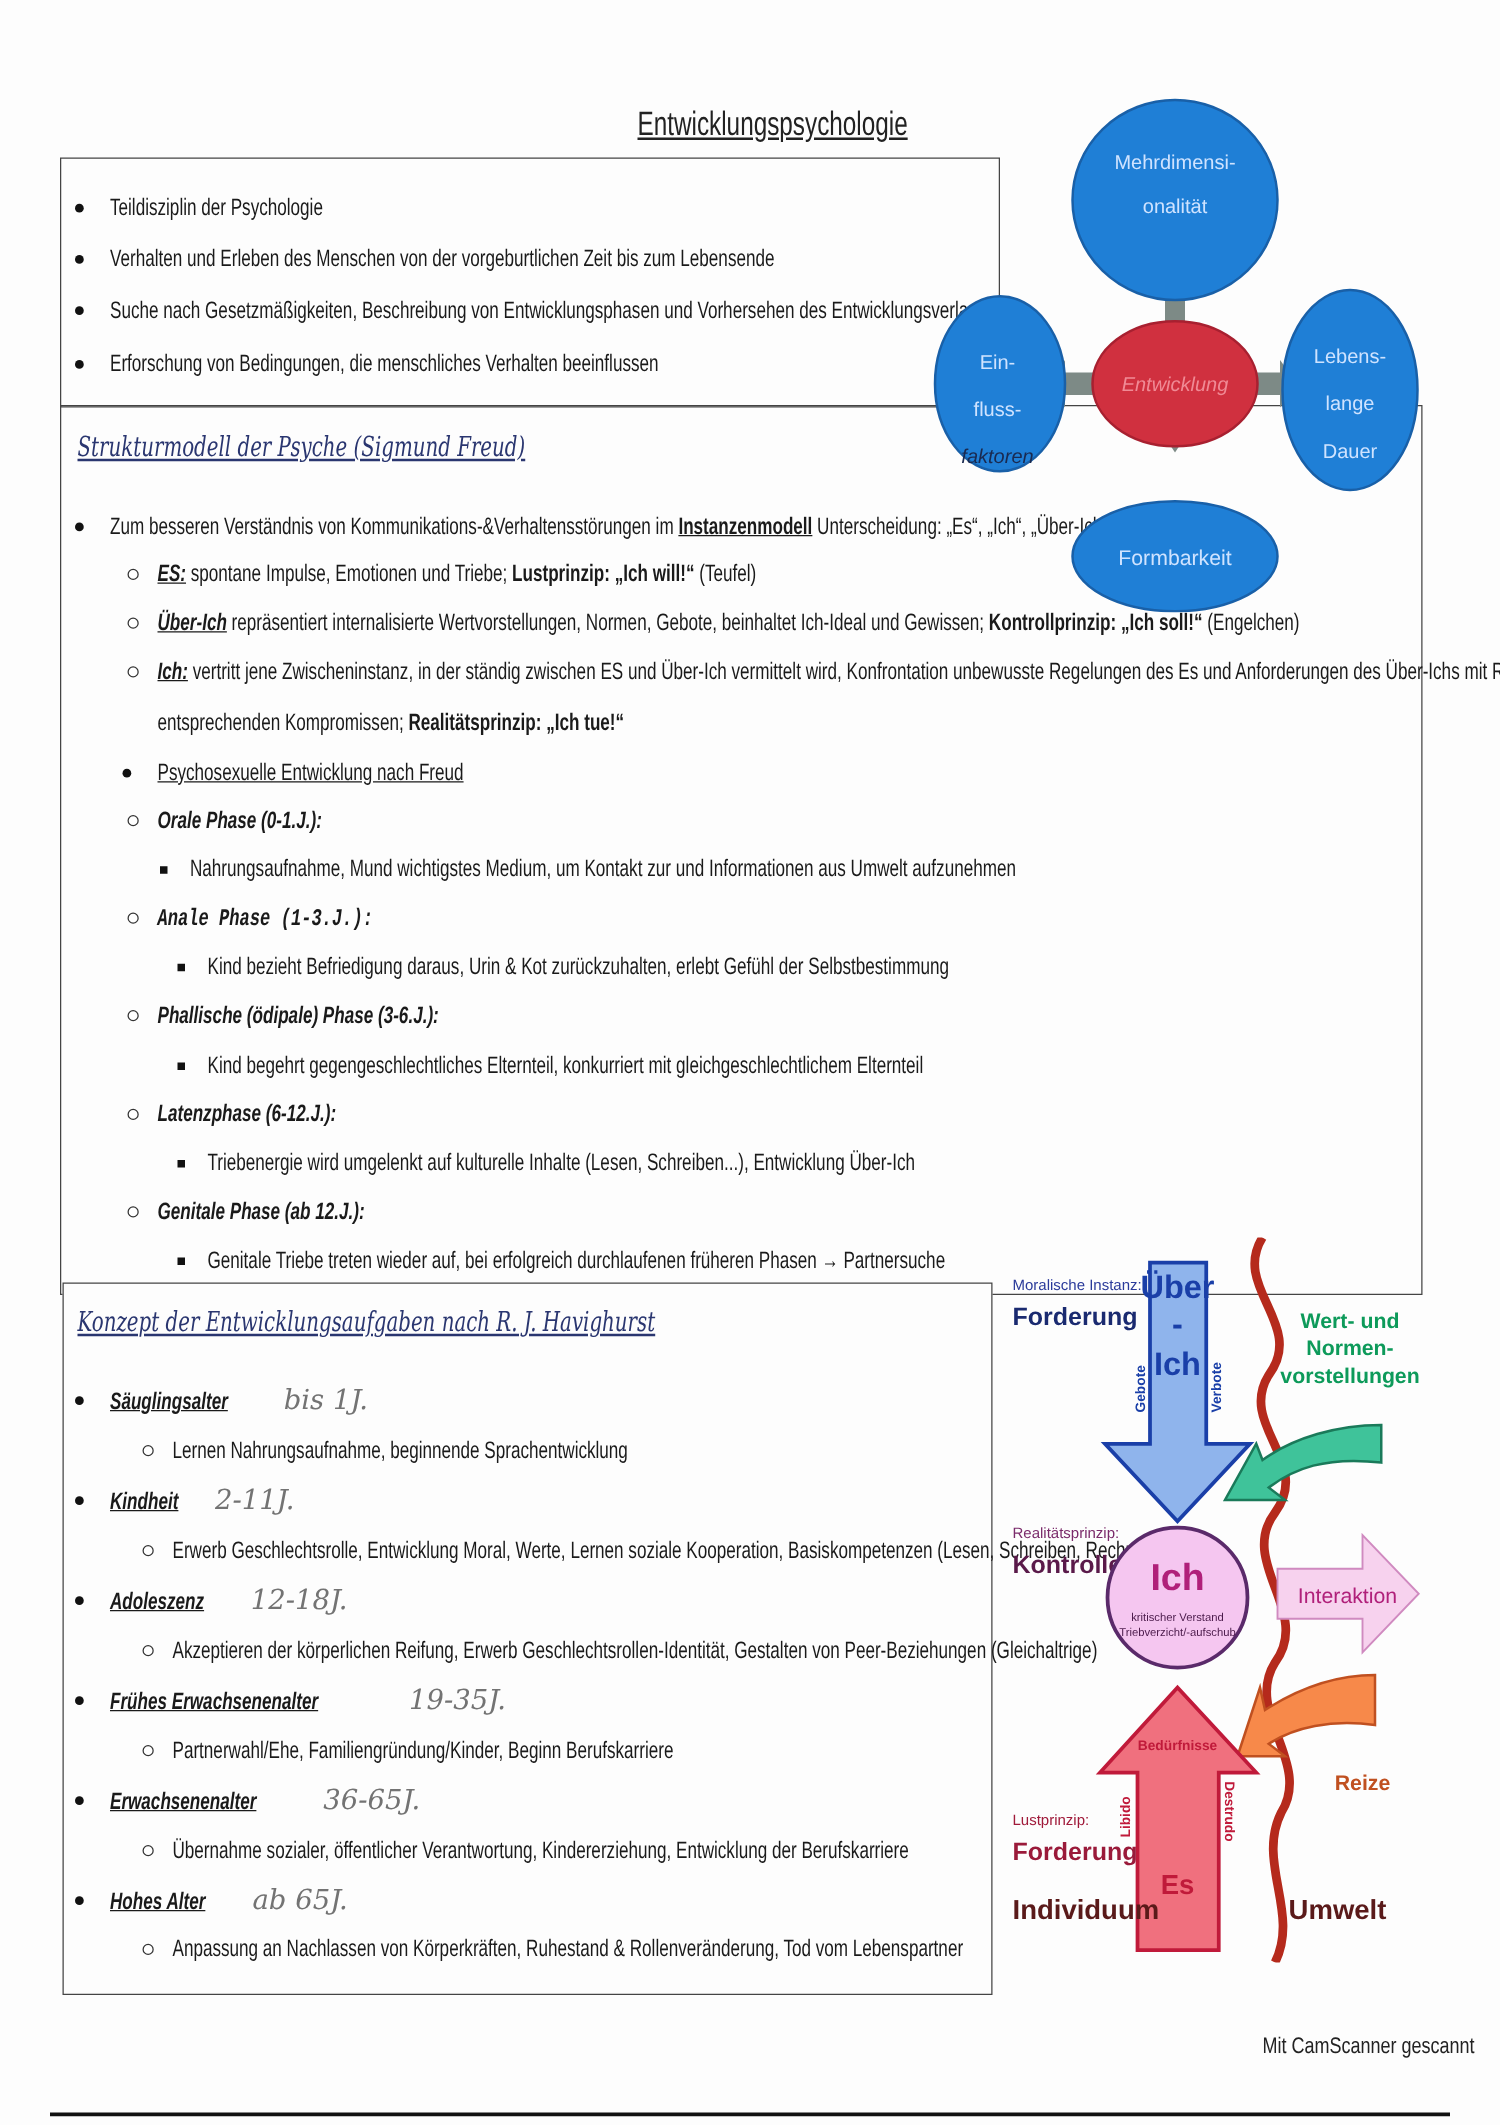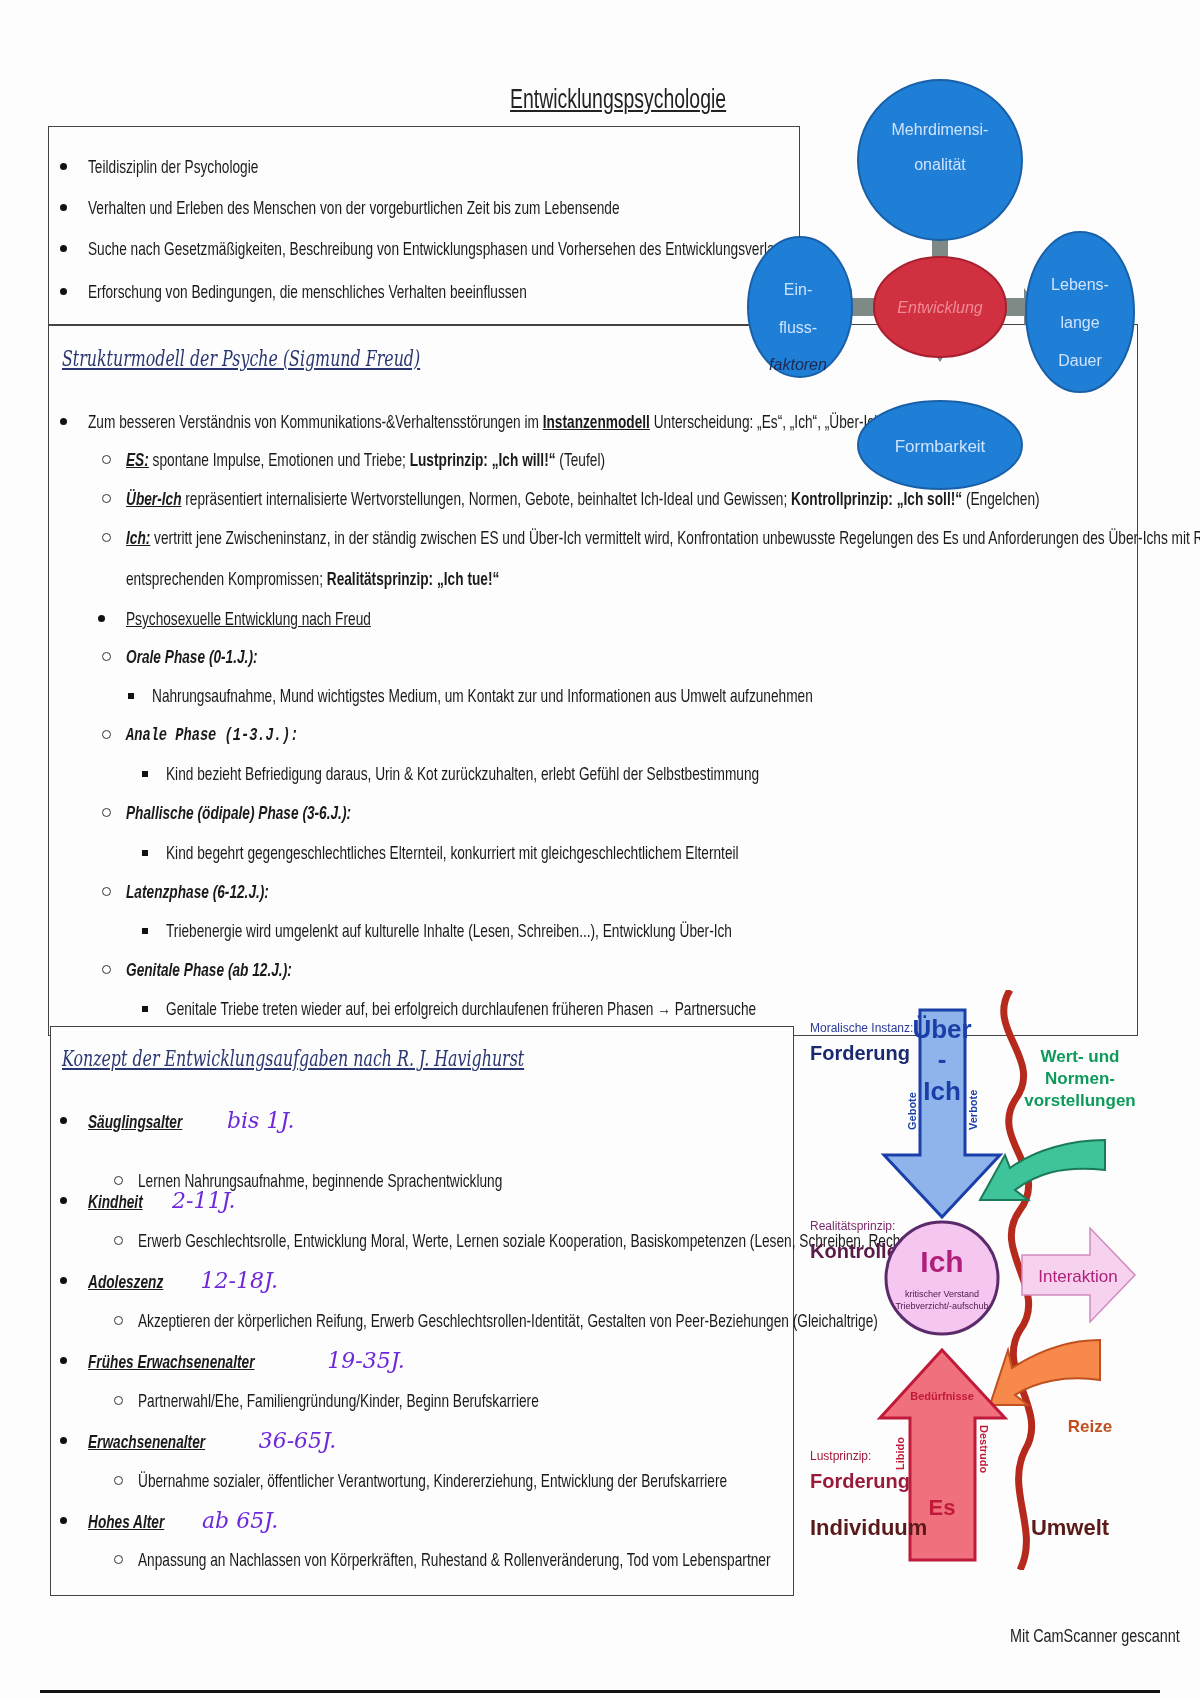"bis 1J." .hw { color: #6d28d9 -> #737373 }
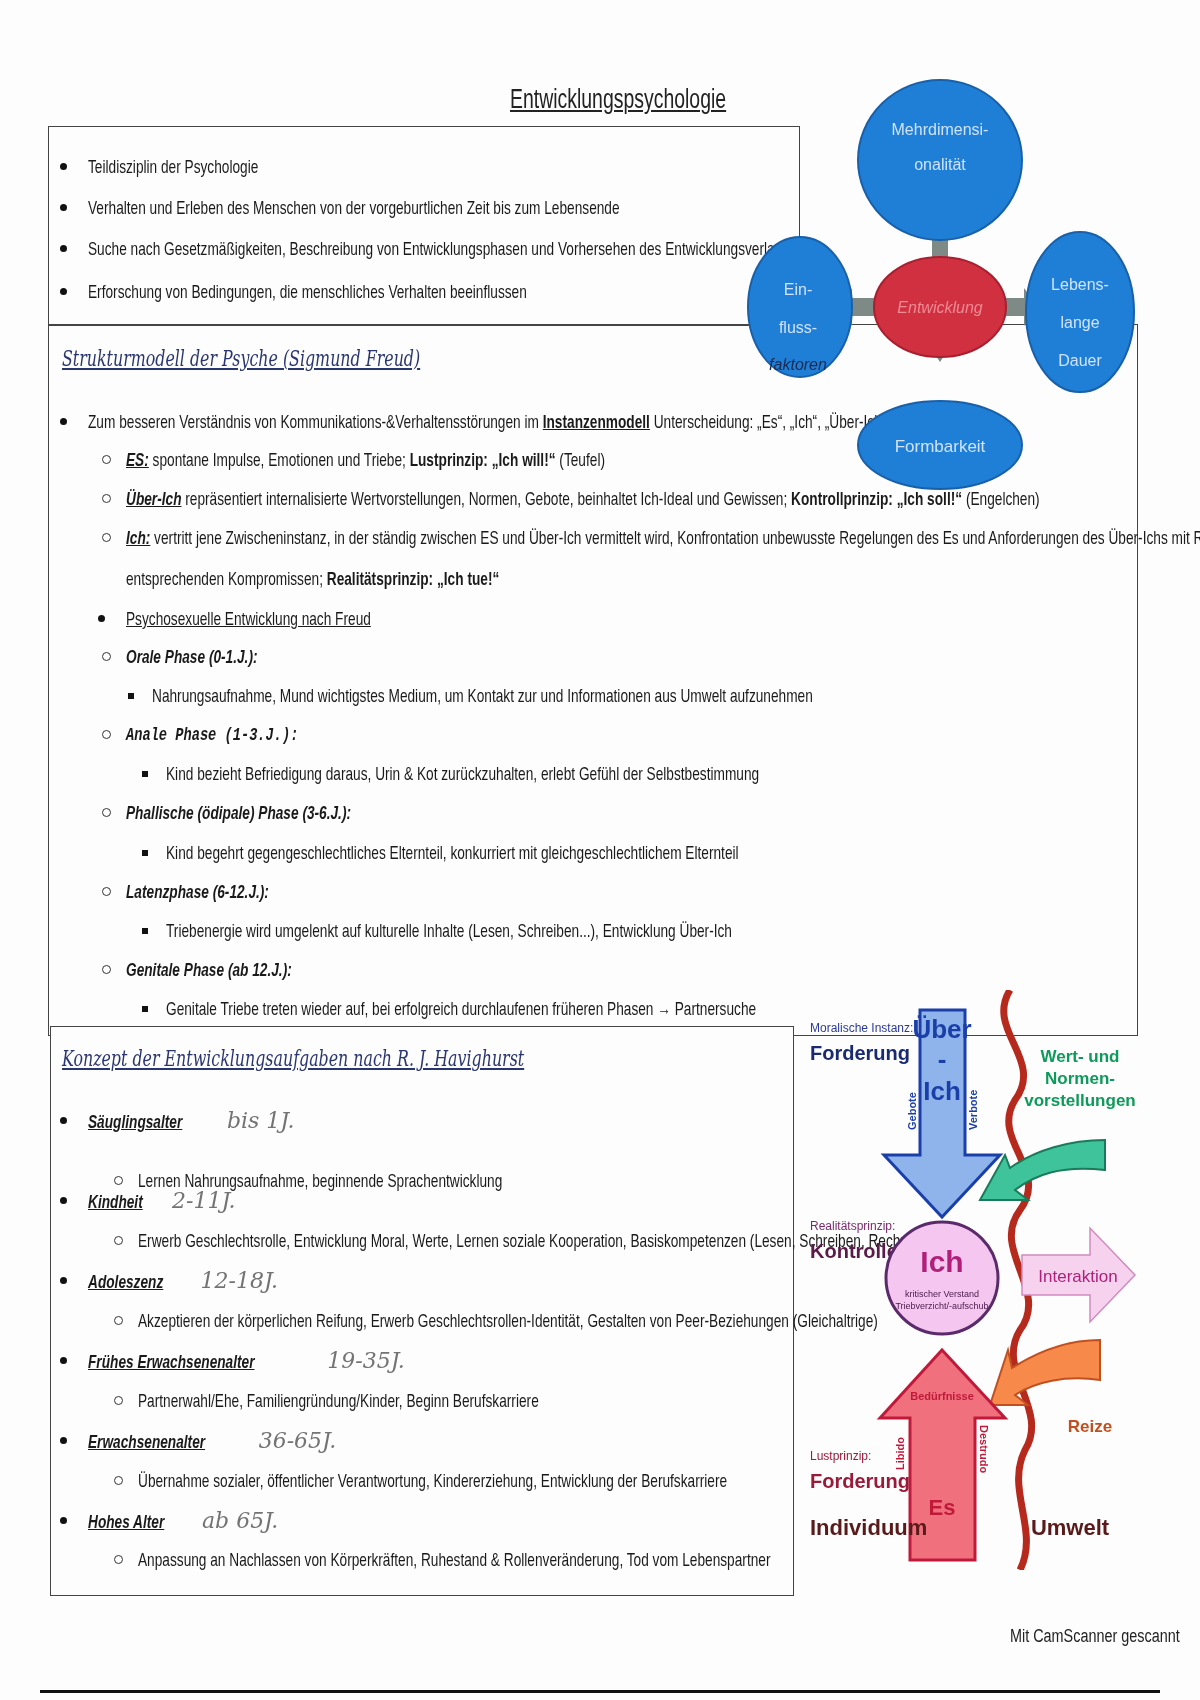"Lernen Nahrungsaufnahme, beginnende" div.l2 { margin-top: 20px -> none }
